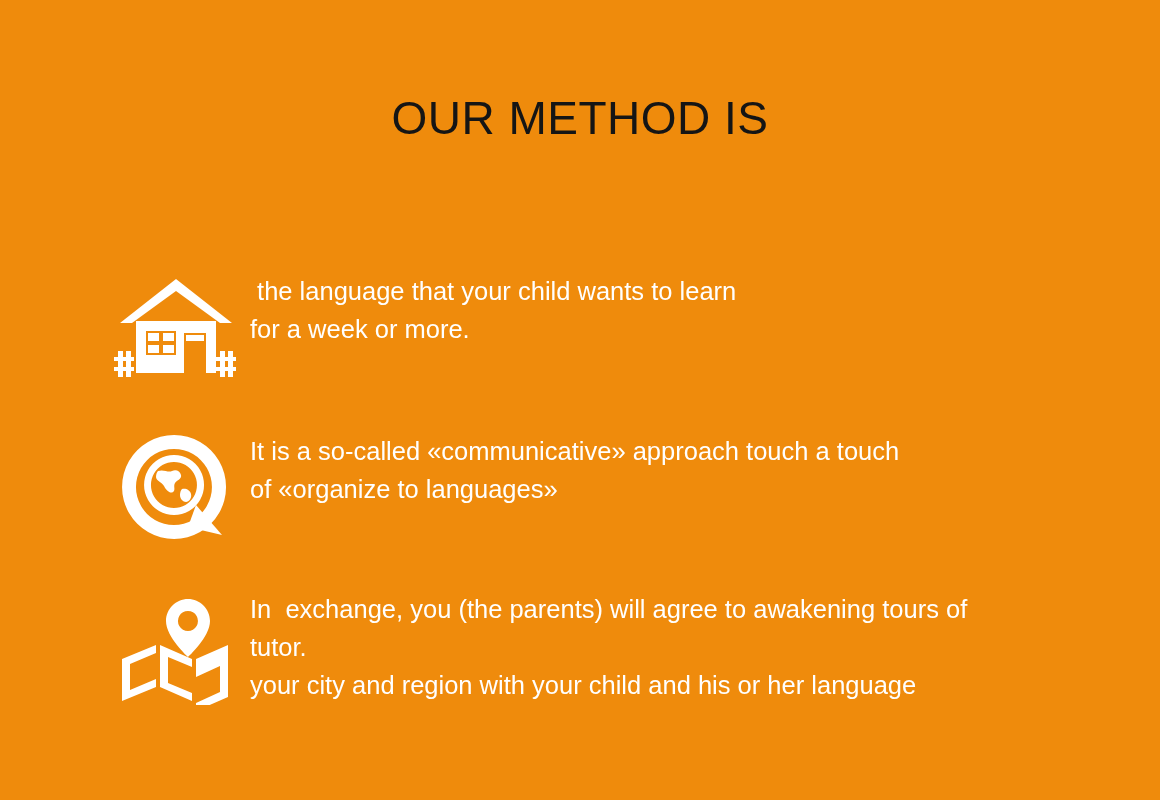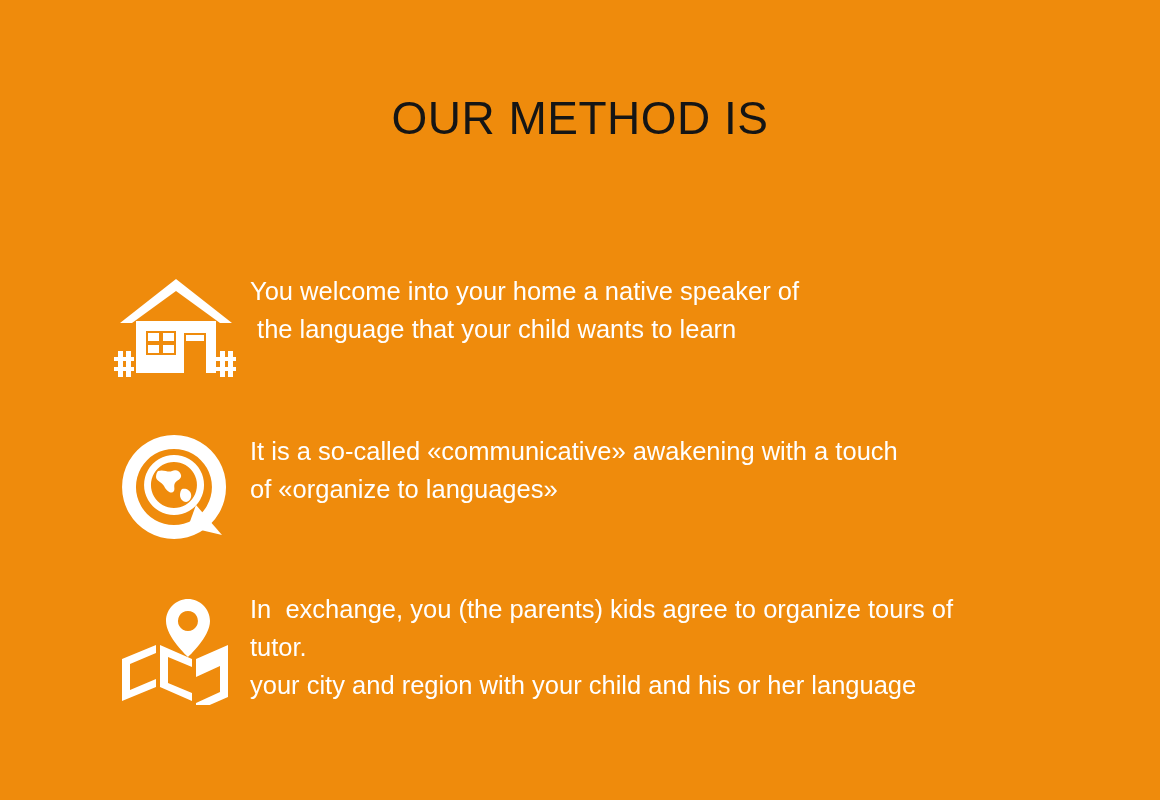"You welcome into your home" span.tline { html: <span>You welcome into your home a native speaker of</span> -> none }
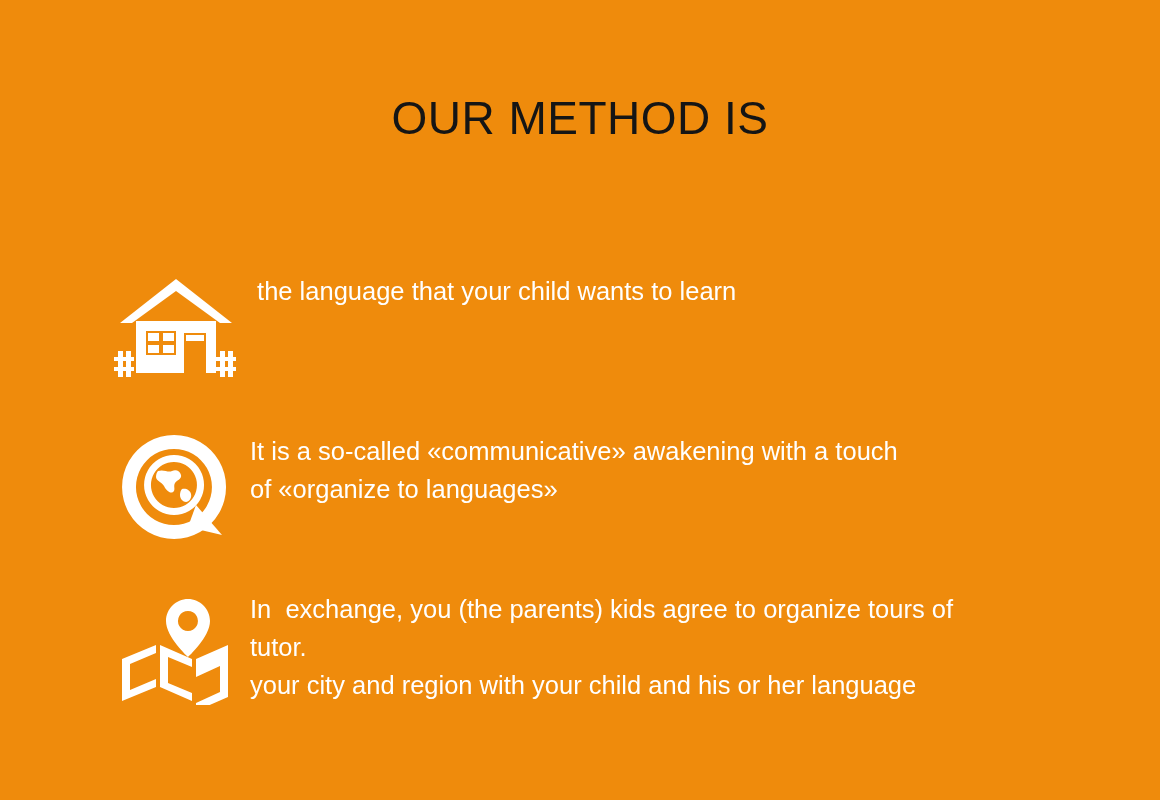"for a week or more." span.tline { html: none -> <span>for a week or more.</span> }
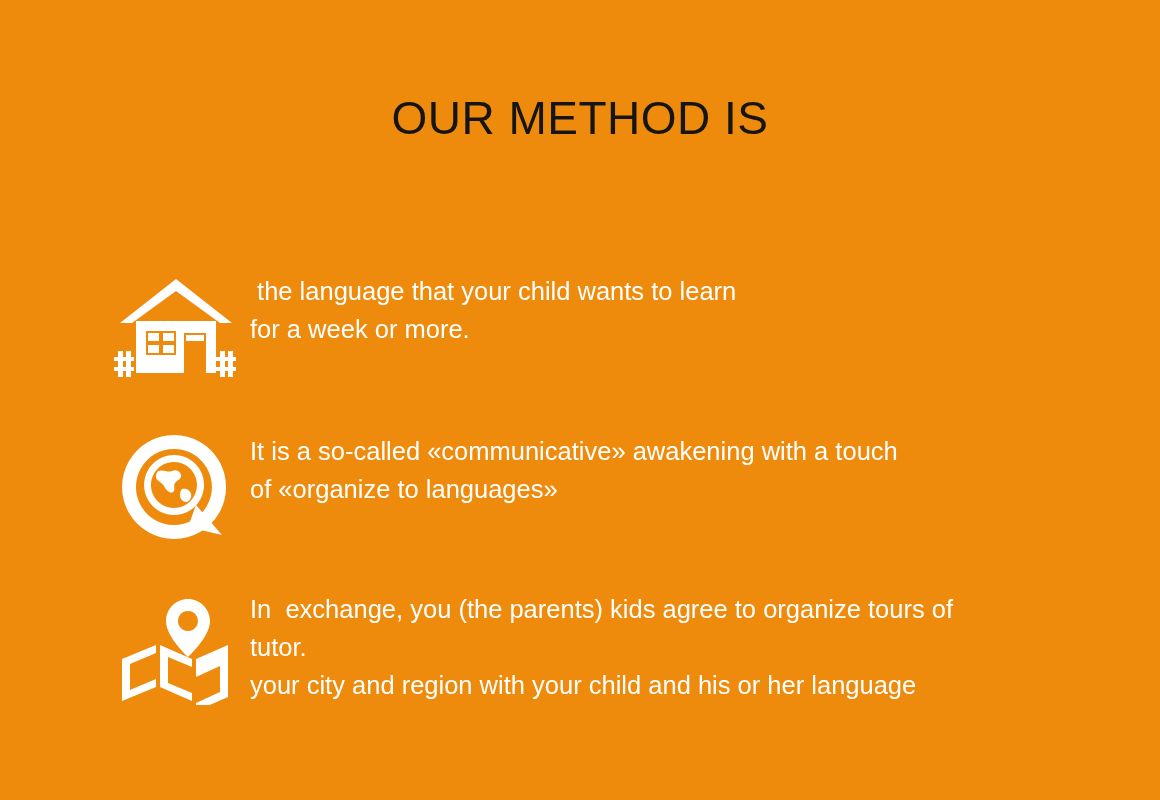"It is a so-called «communicative»" span.tline { text: awakening with -> approach touch }
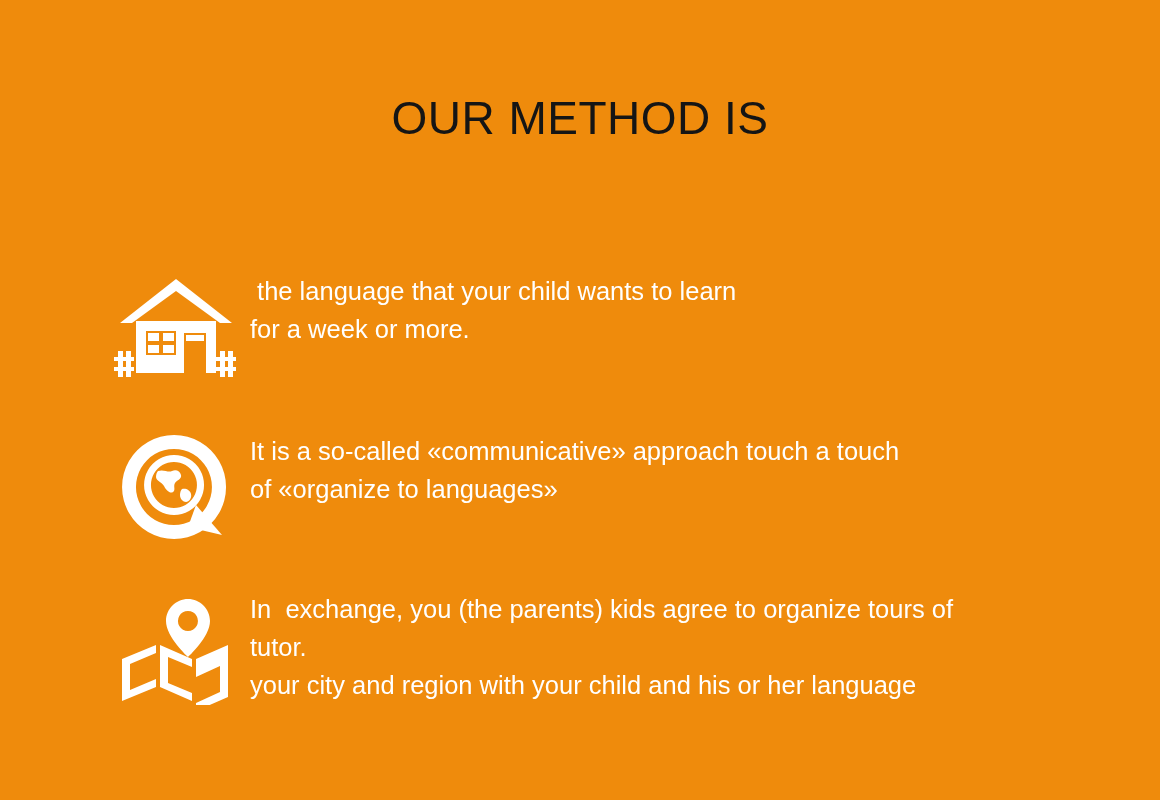"In exchange, you (the parents)" span.tline { text: kids agree to organize -> will agree to awakening }
